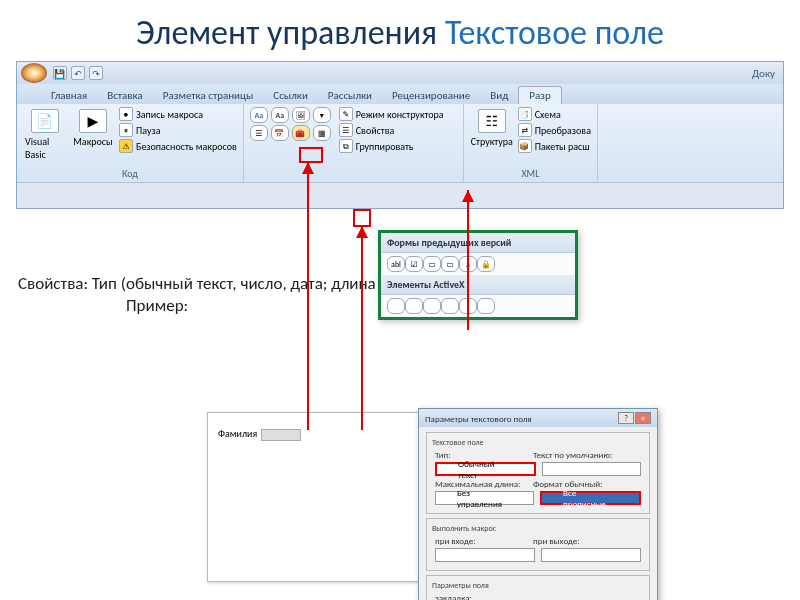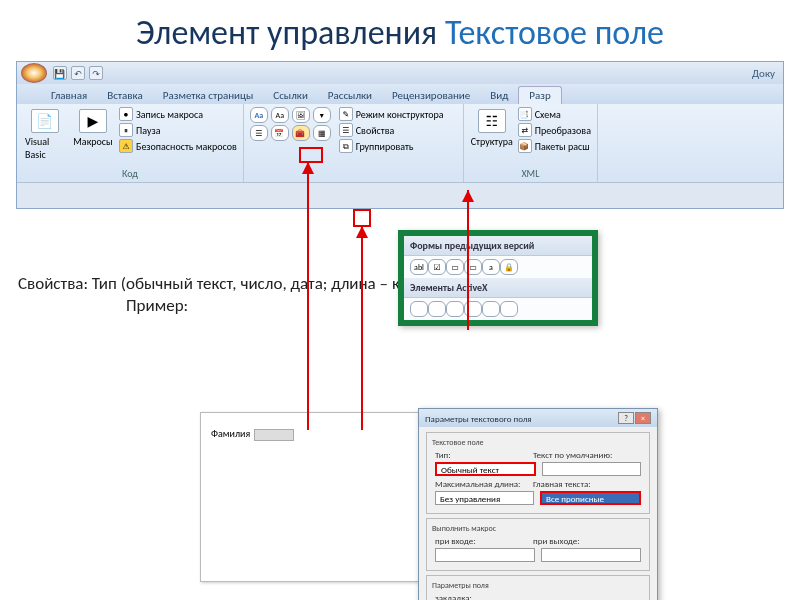"Формы предыдущих версий" .dropdown-panel { border: 6px solid #15803d -> 3px solid #15803d; left: 398px -> 378px }
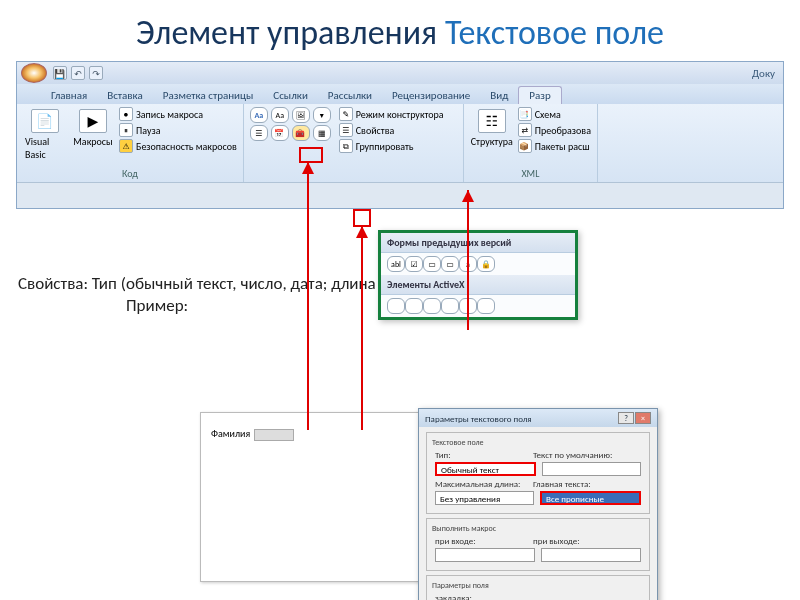"Фамилия" .lower { left: 200px -> 207px }
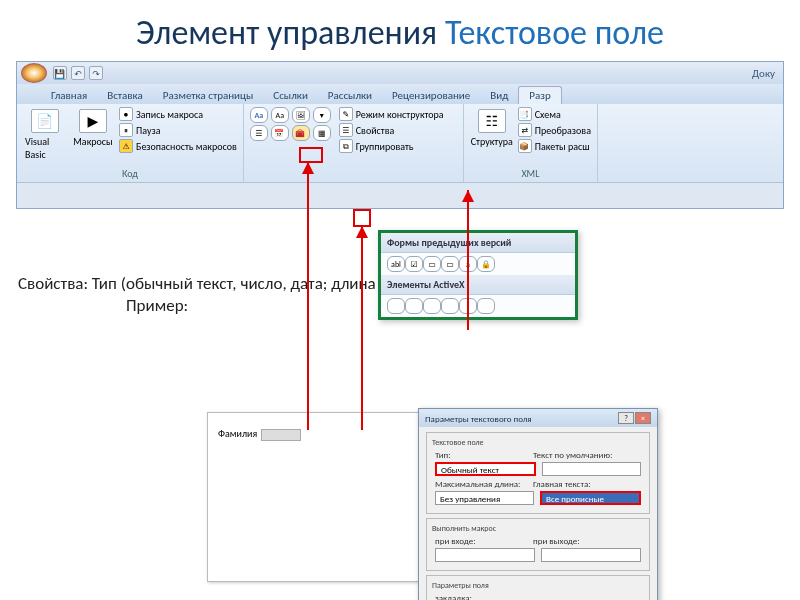"Обычный текст" .finput { padding: 0 4px -> 0 21px }
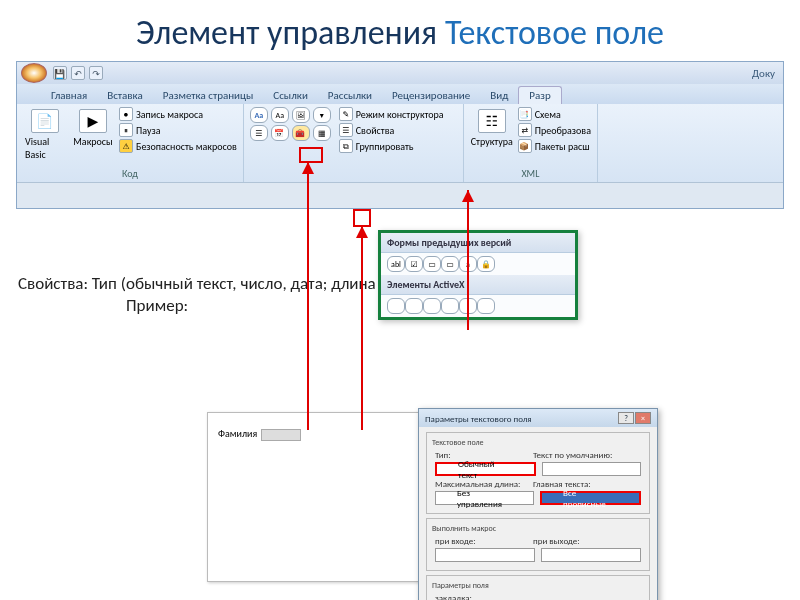"Главная текста:" div.flabel { text: Главная текста -> Формат обычный }
